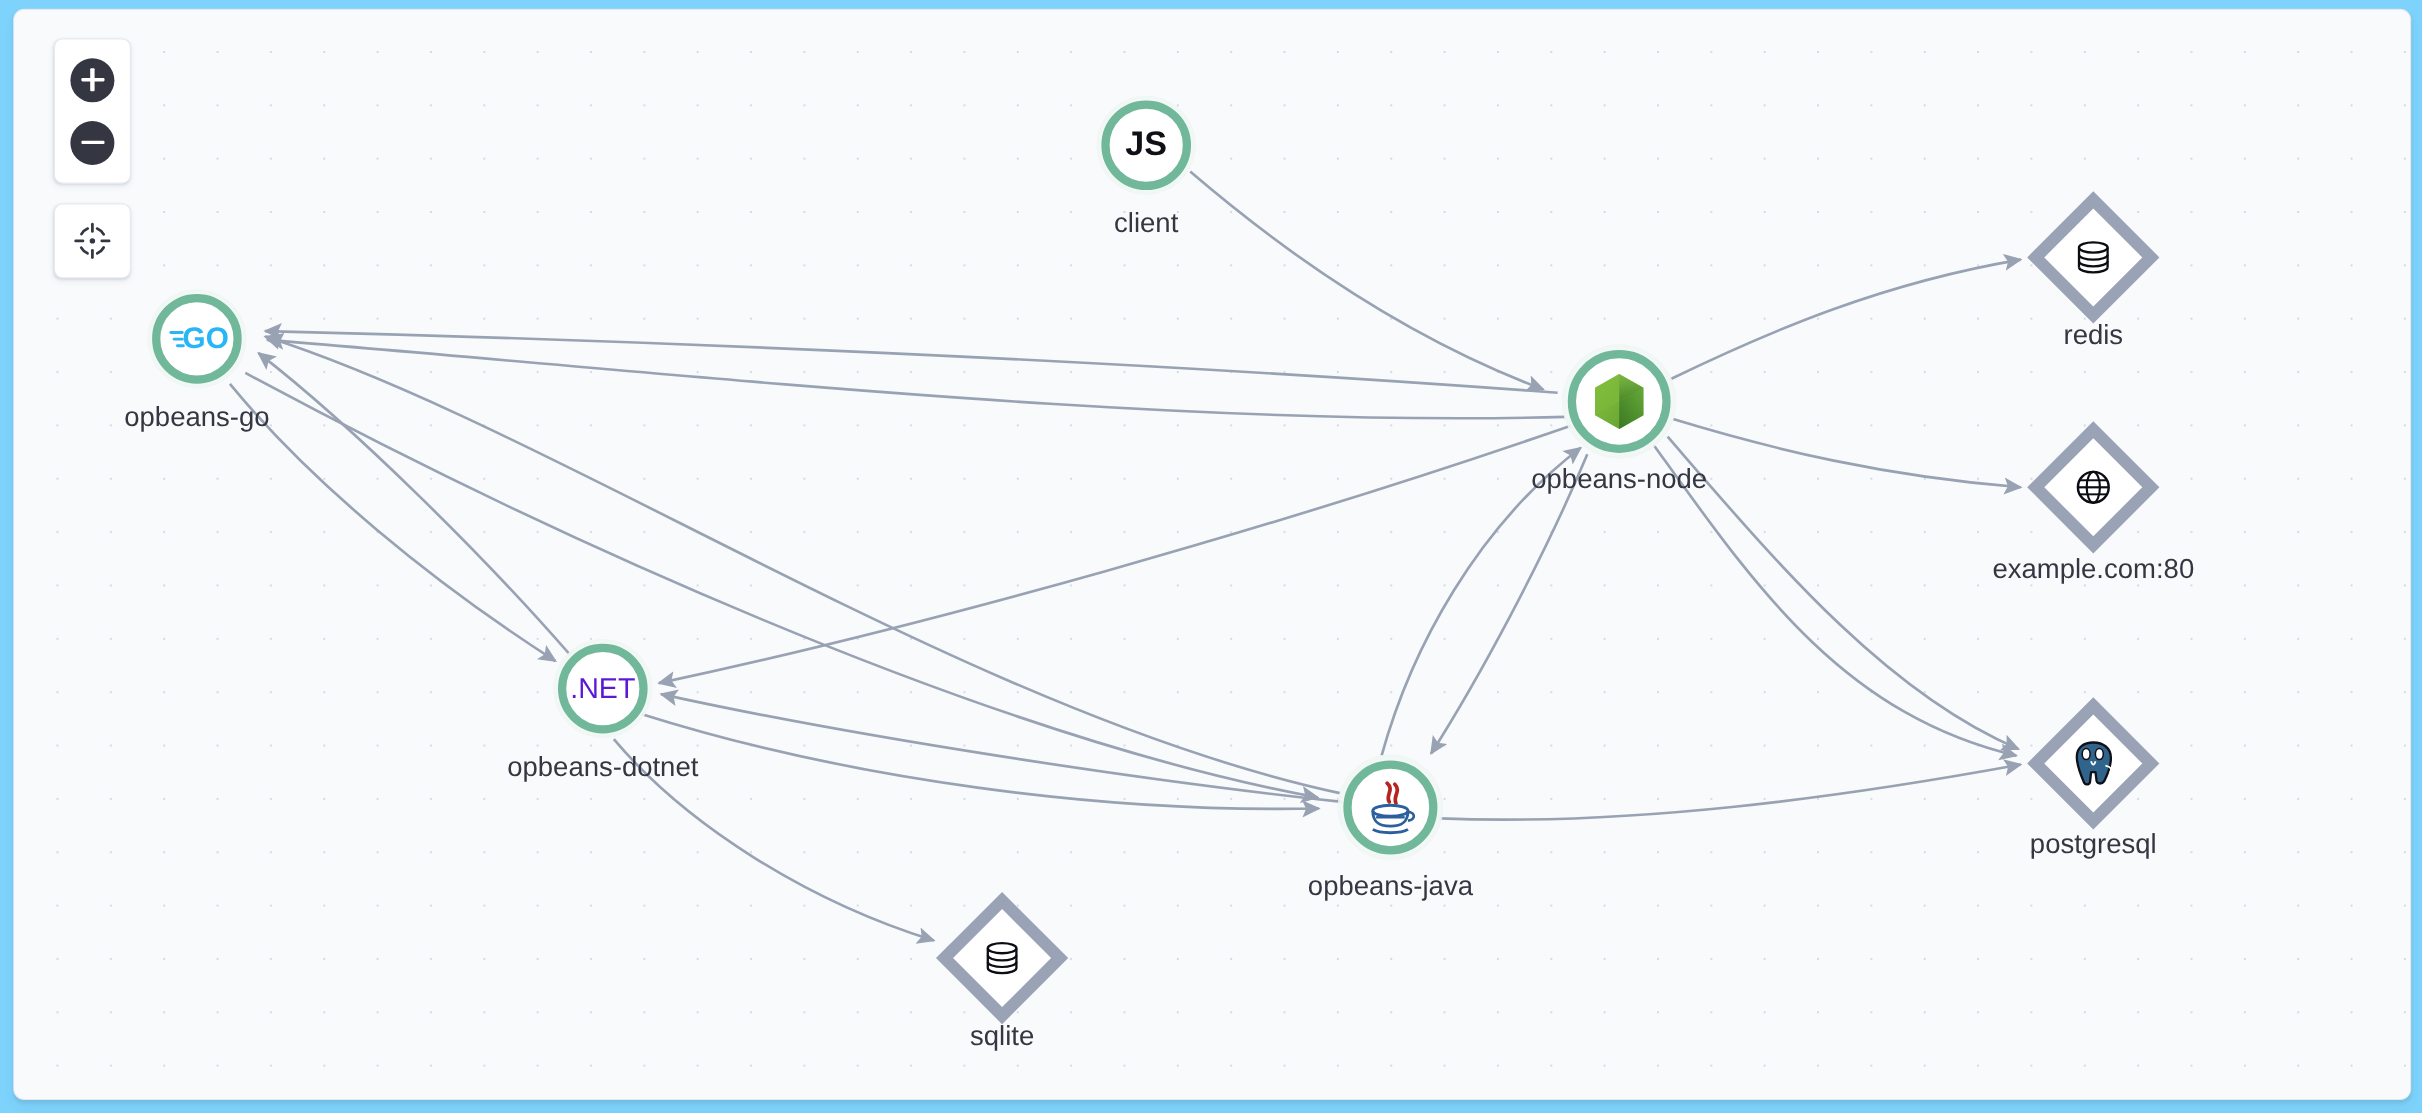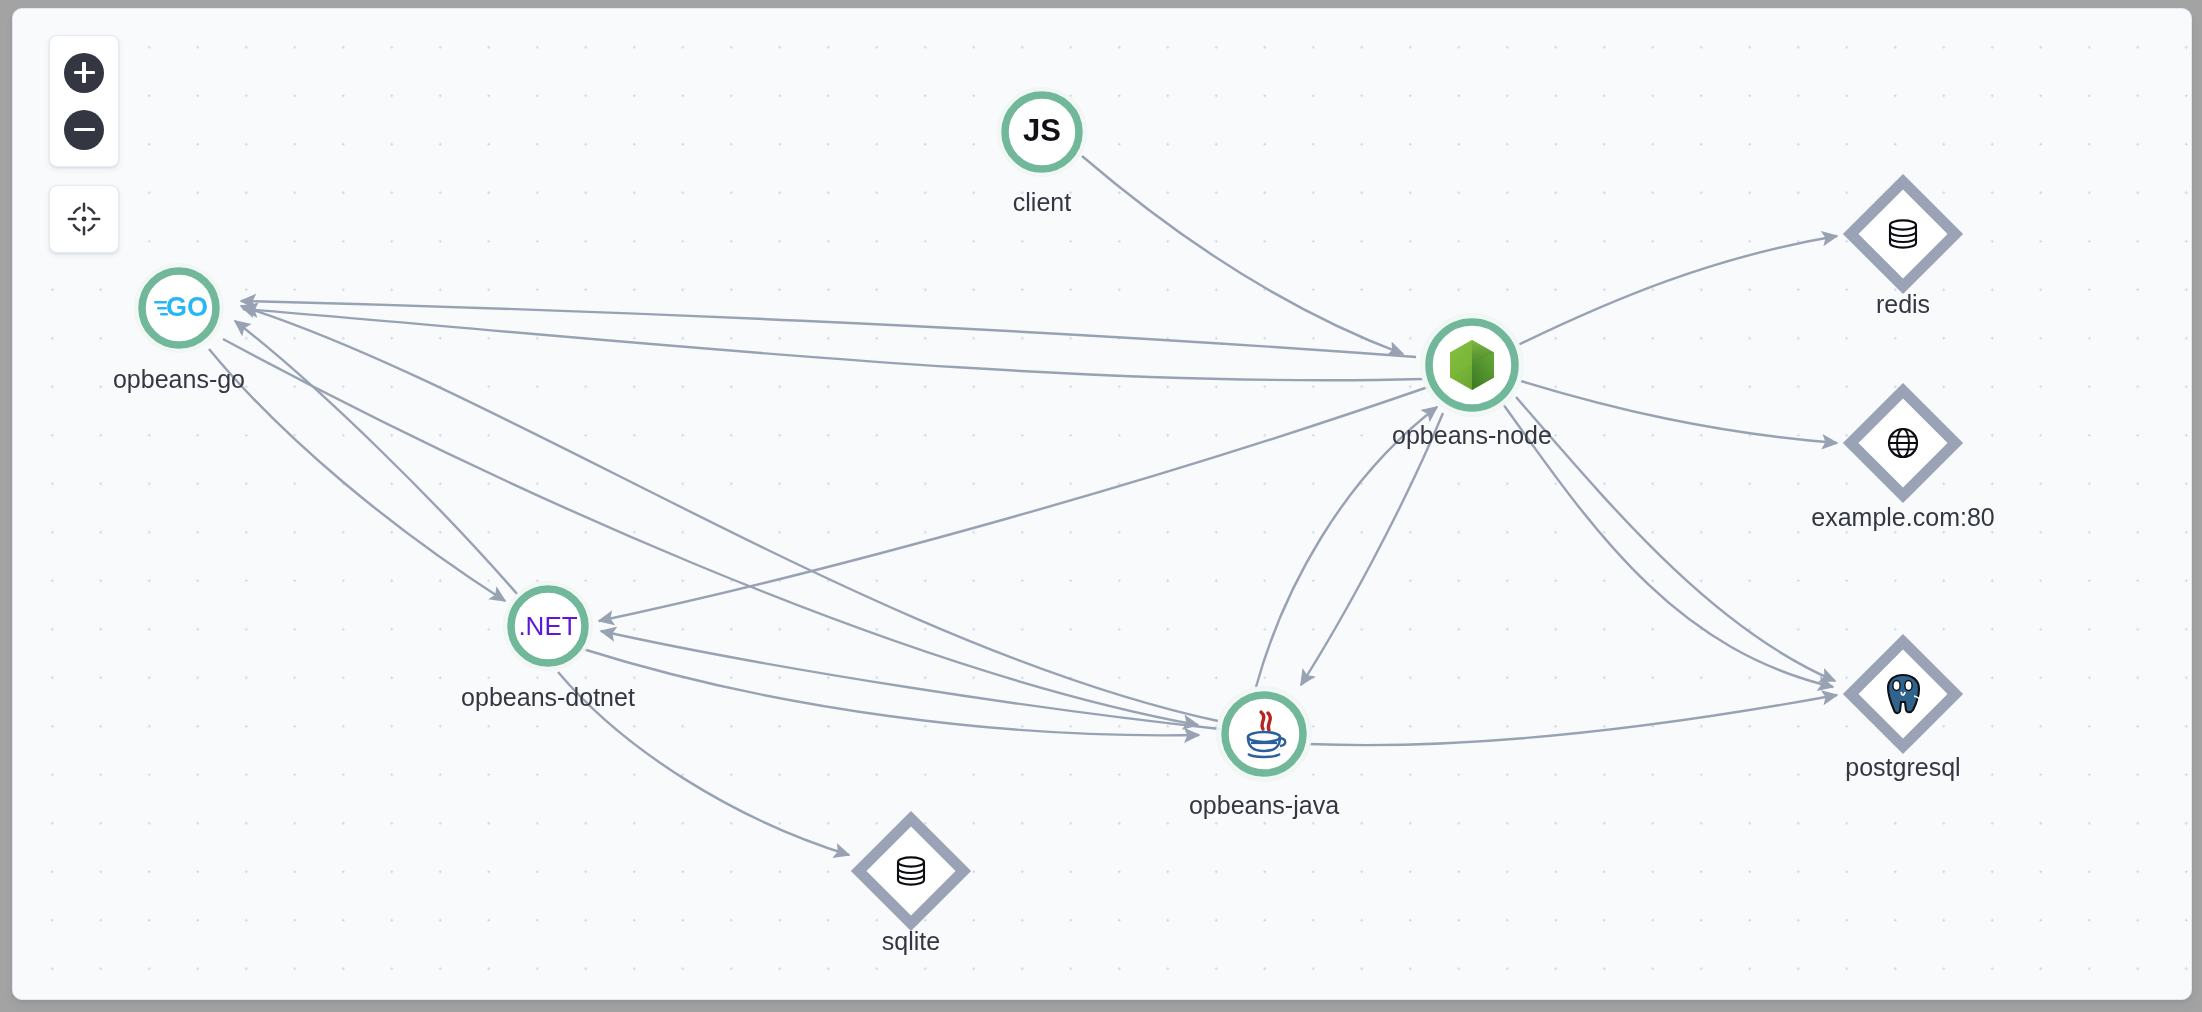"JS" #app { background: #a3a3a3 -> #7dd3fc }
